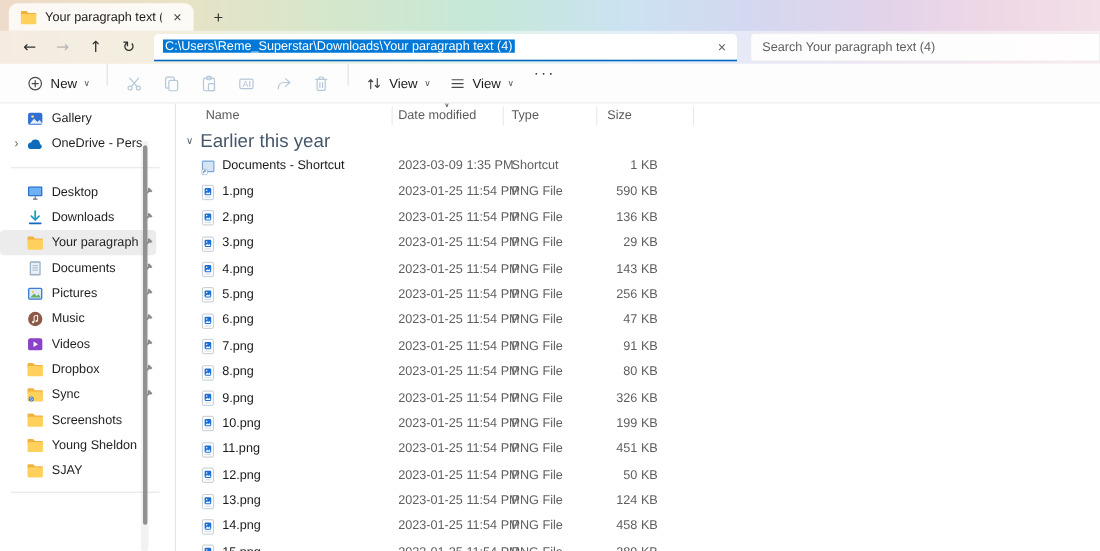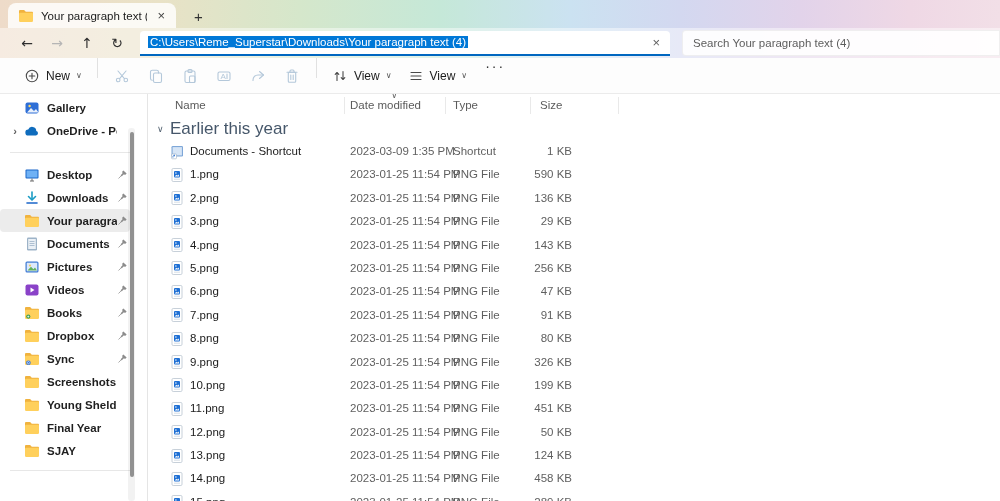"Gallery" .sidebar { font-weight: bold -> none; width: 148px -> 160px }
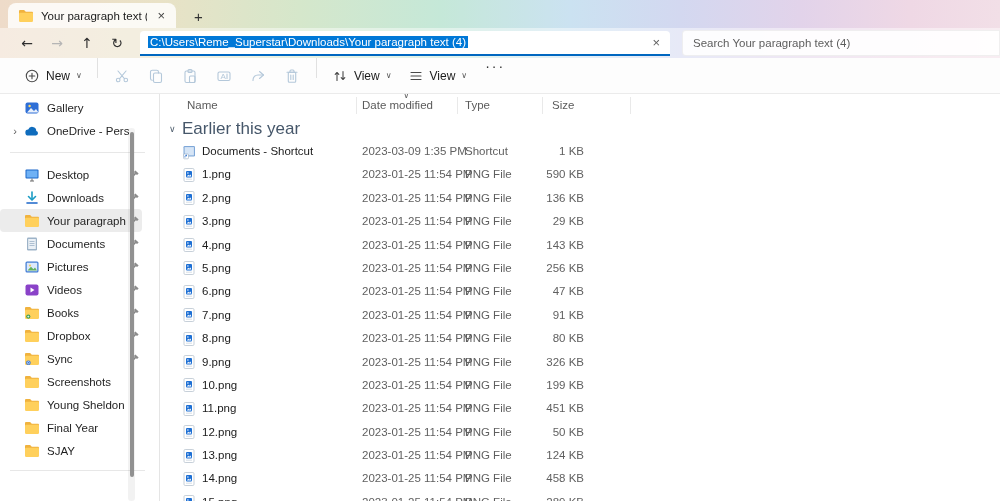"1 KB" .fr .sz { left: 316px -> 330px }
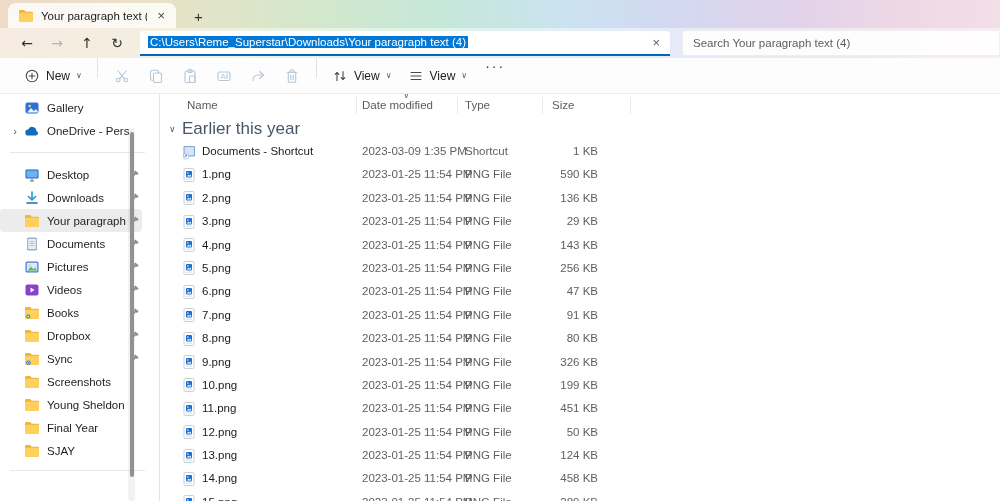"Music" div.nav-item { html: none -> <div> <span></span> <svg> <use></use> </svg> <span>Music</span> <svg> <use></use> </svg> </div> }
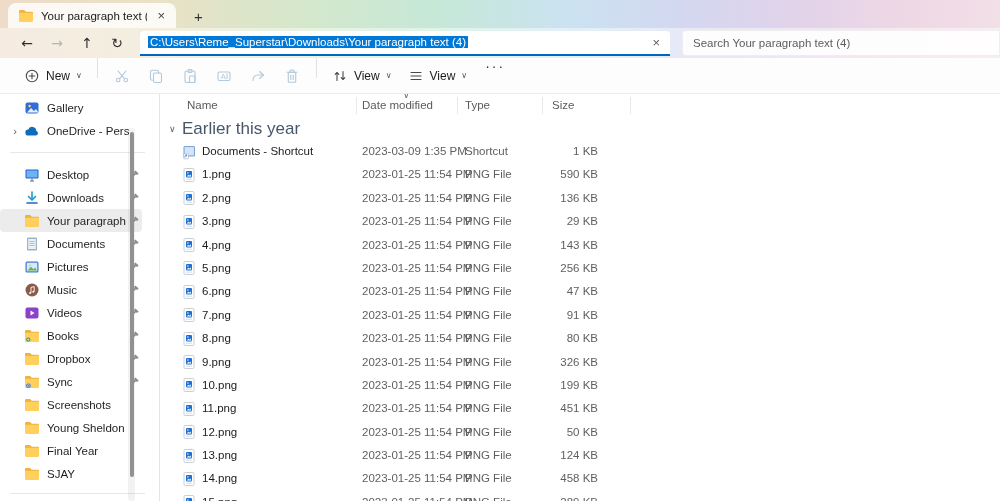"Books" div.nav-item { html: <div> <span></span> <svg> <use></use> </svg> <span>Books</span> <svg> <use></use> </svg> </div> -> none }
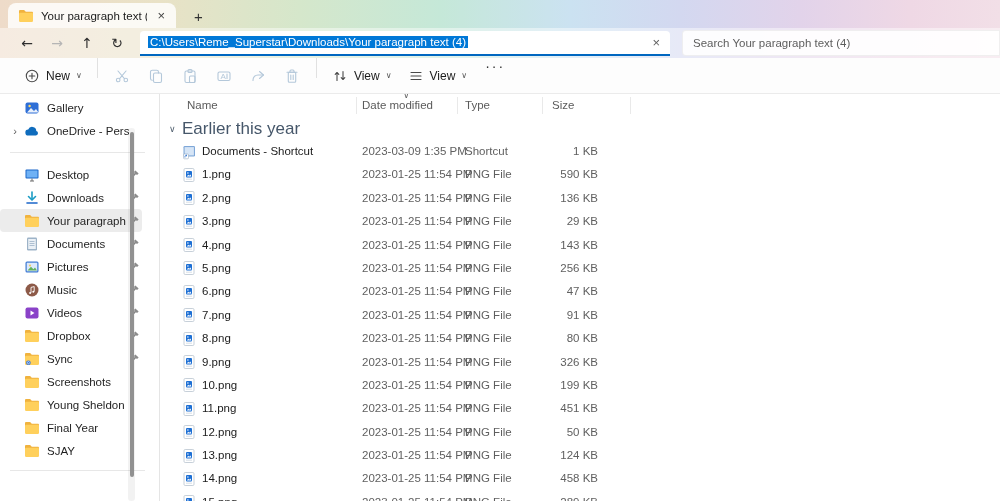"Final Year" div.nav-item { html: <div> <span></span> <svg> <use></use> </svg> <span>Final Year</span> <svg> <use></use> </svg> </div> -> none }
